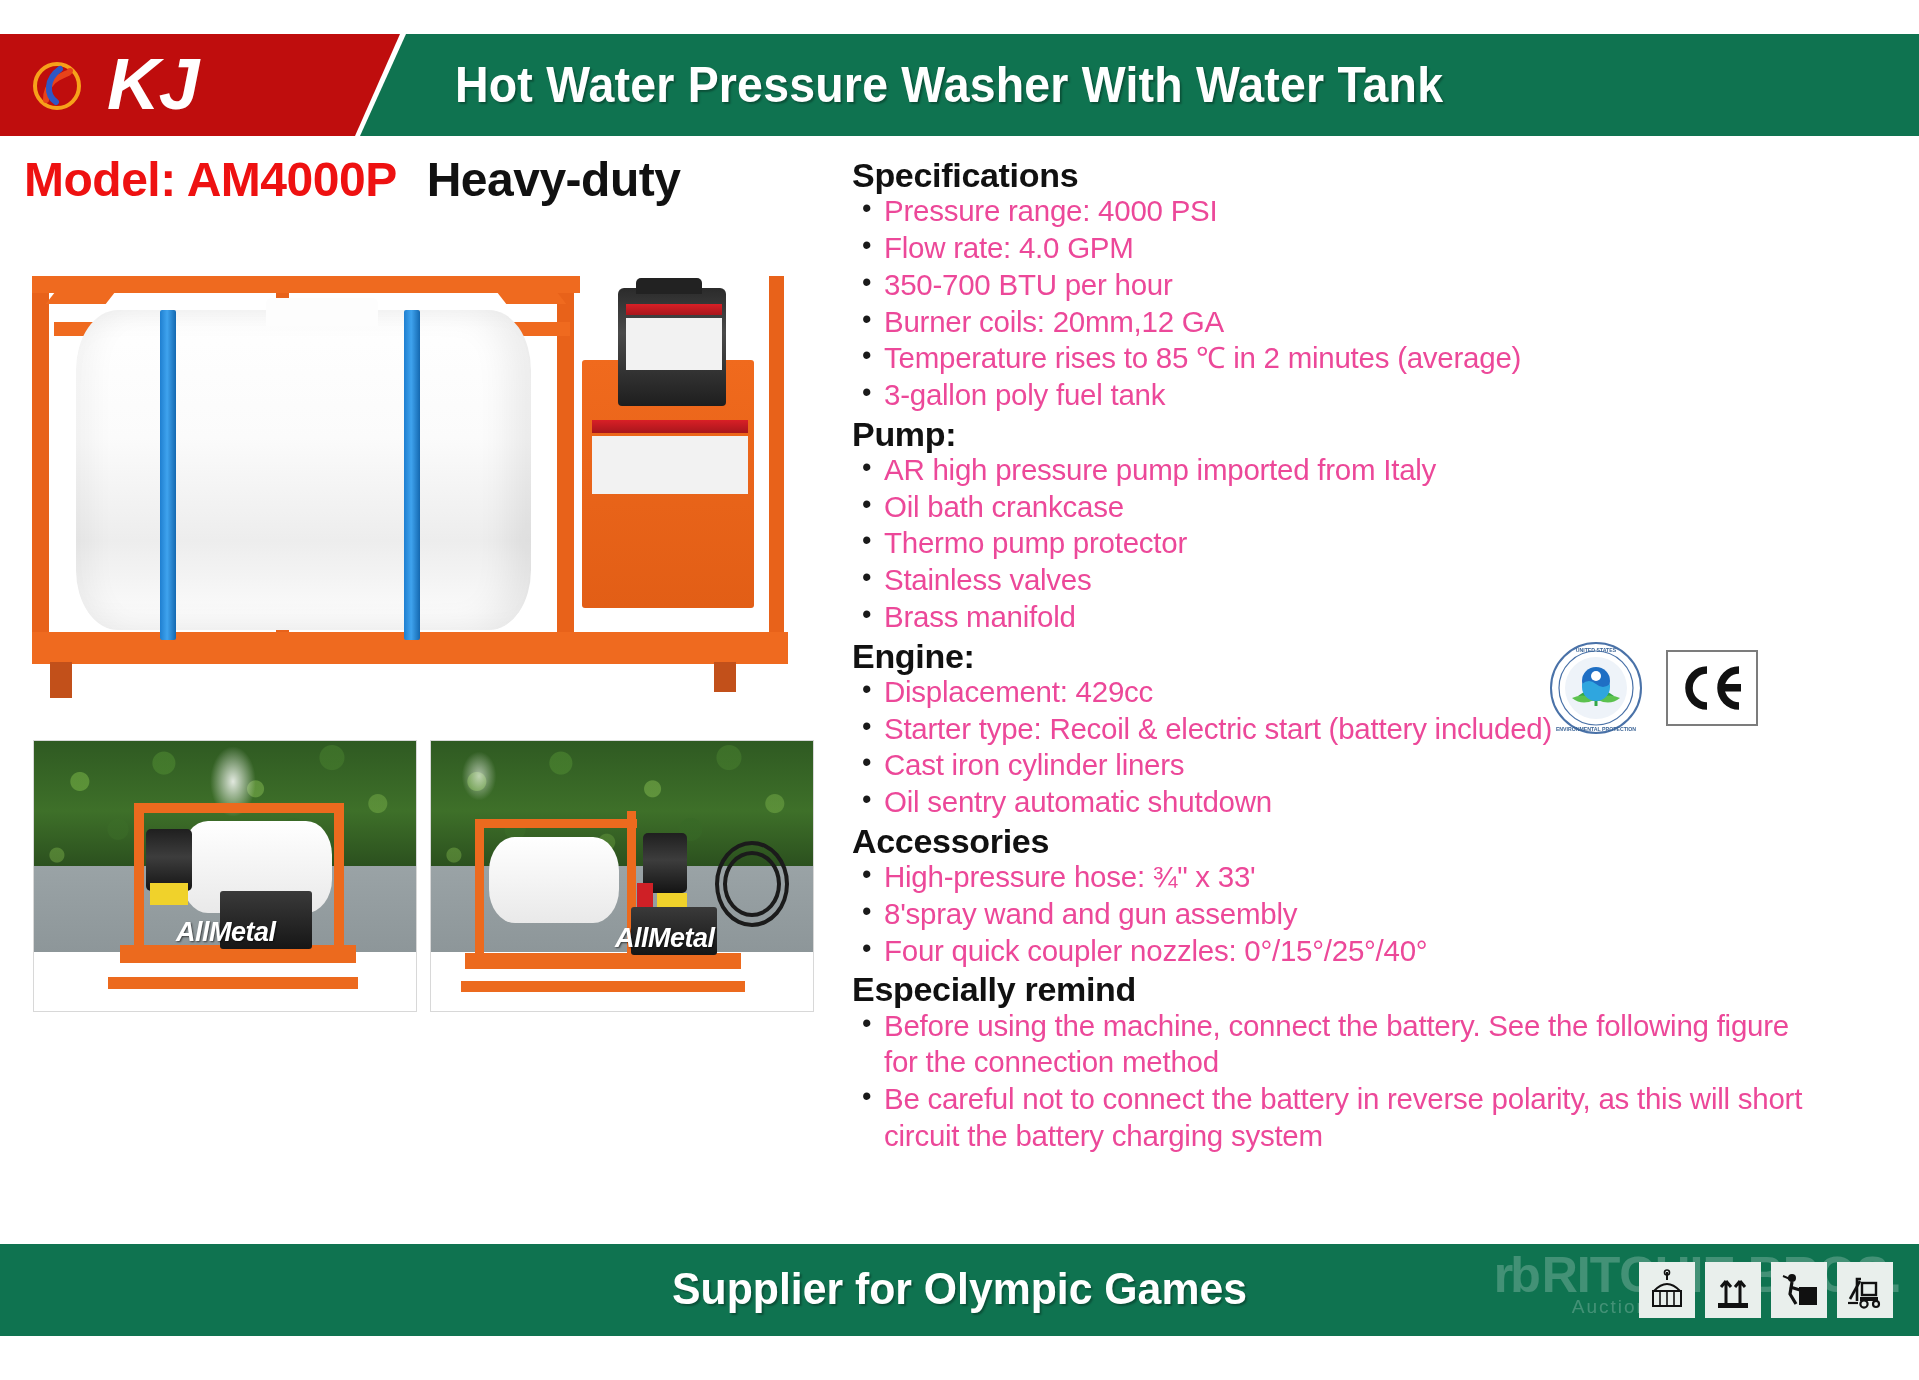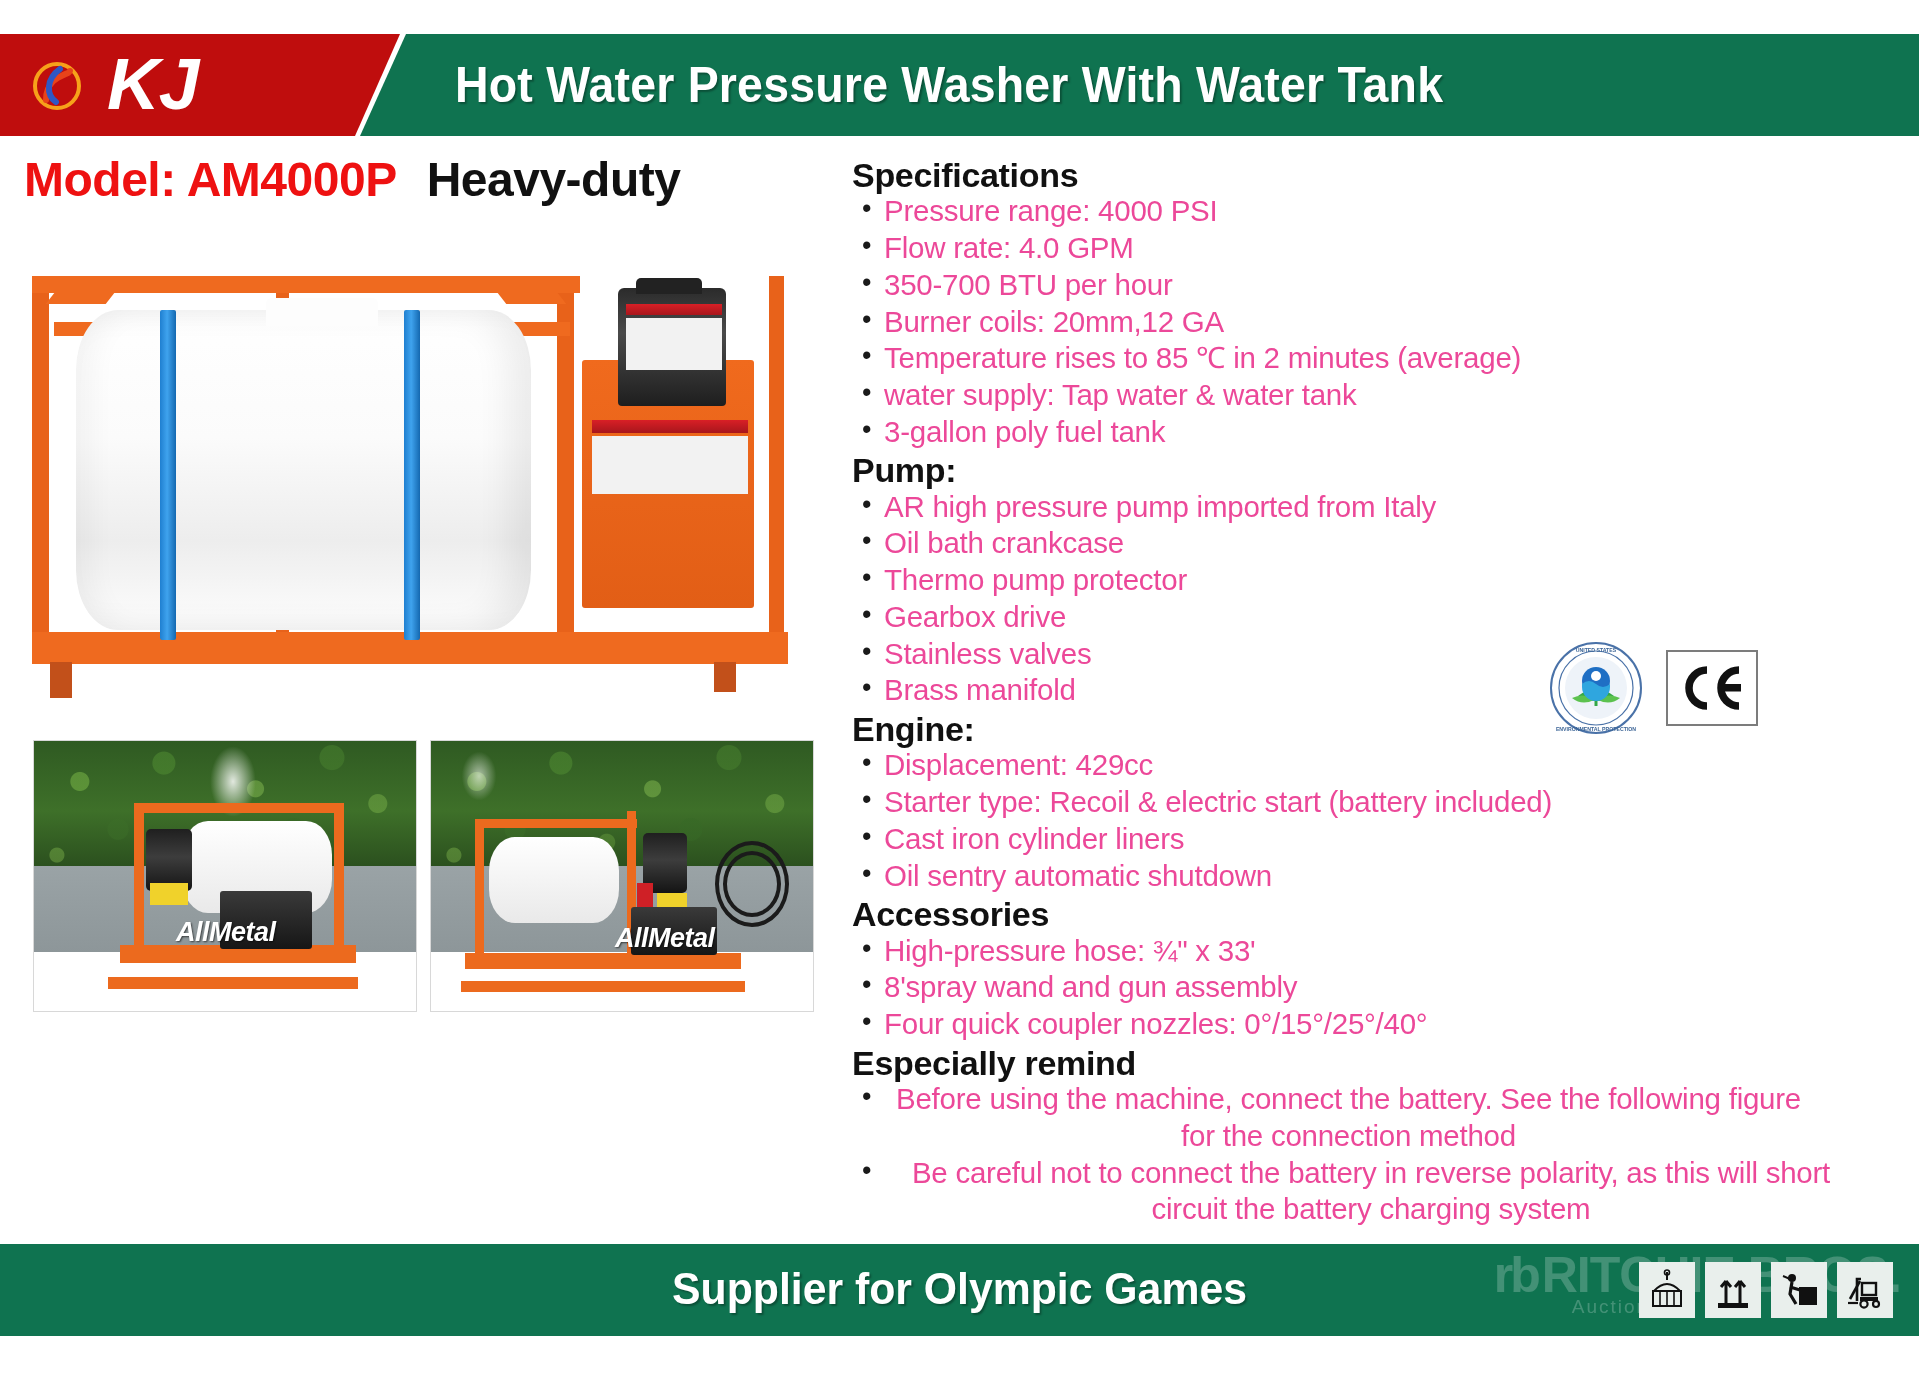"water supply: Tap water &" li { html: <li>water supply: Tap water &amp; water tank</li> -> none }
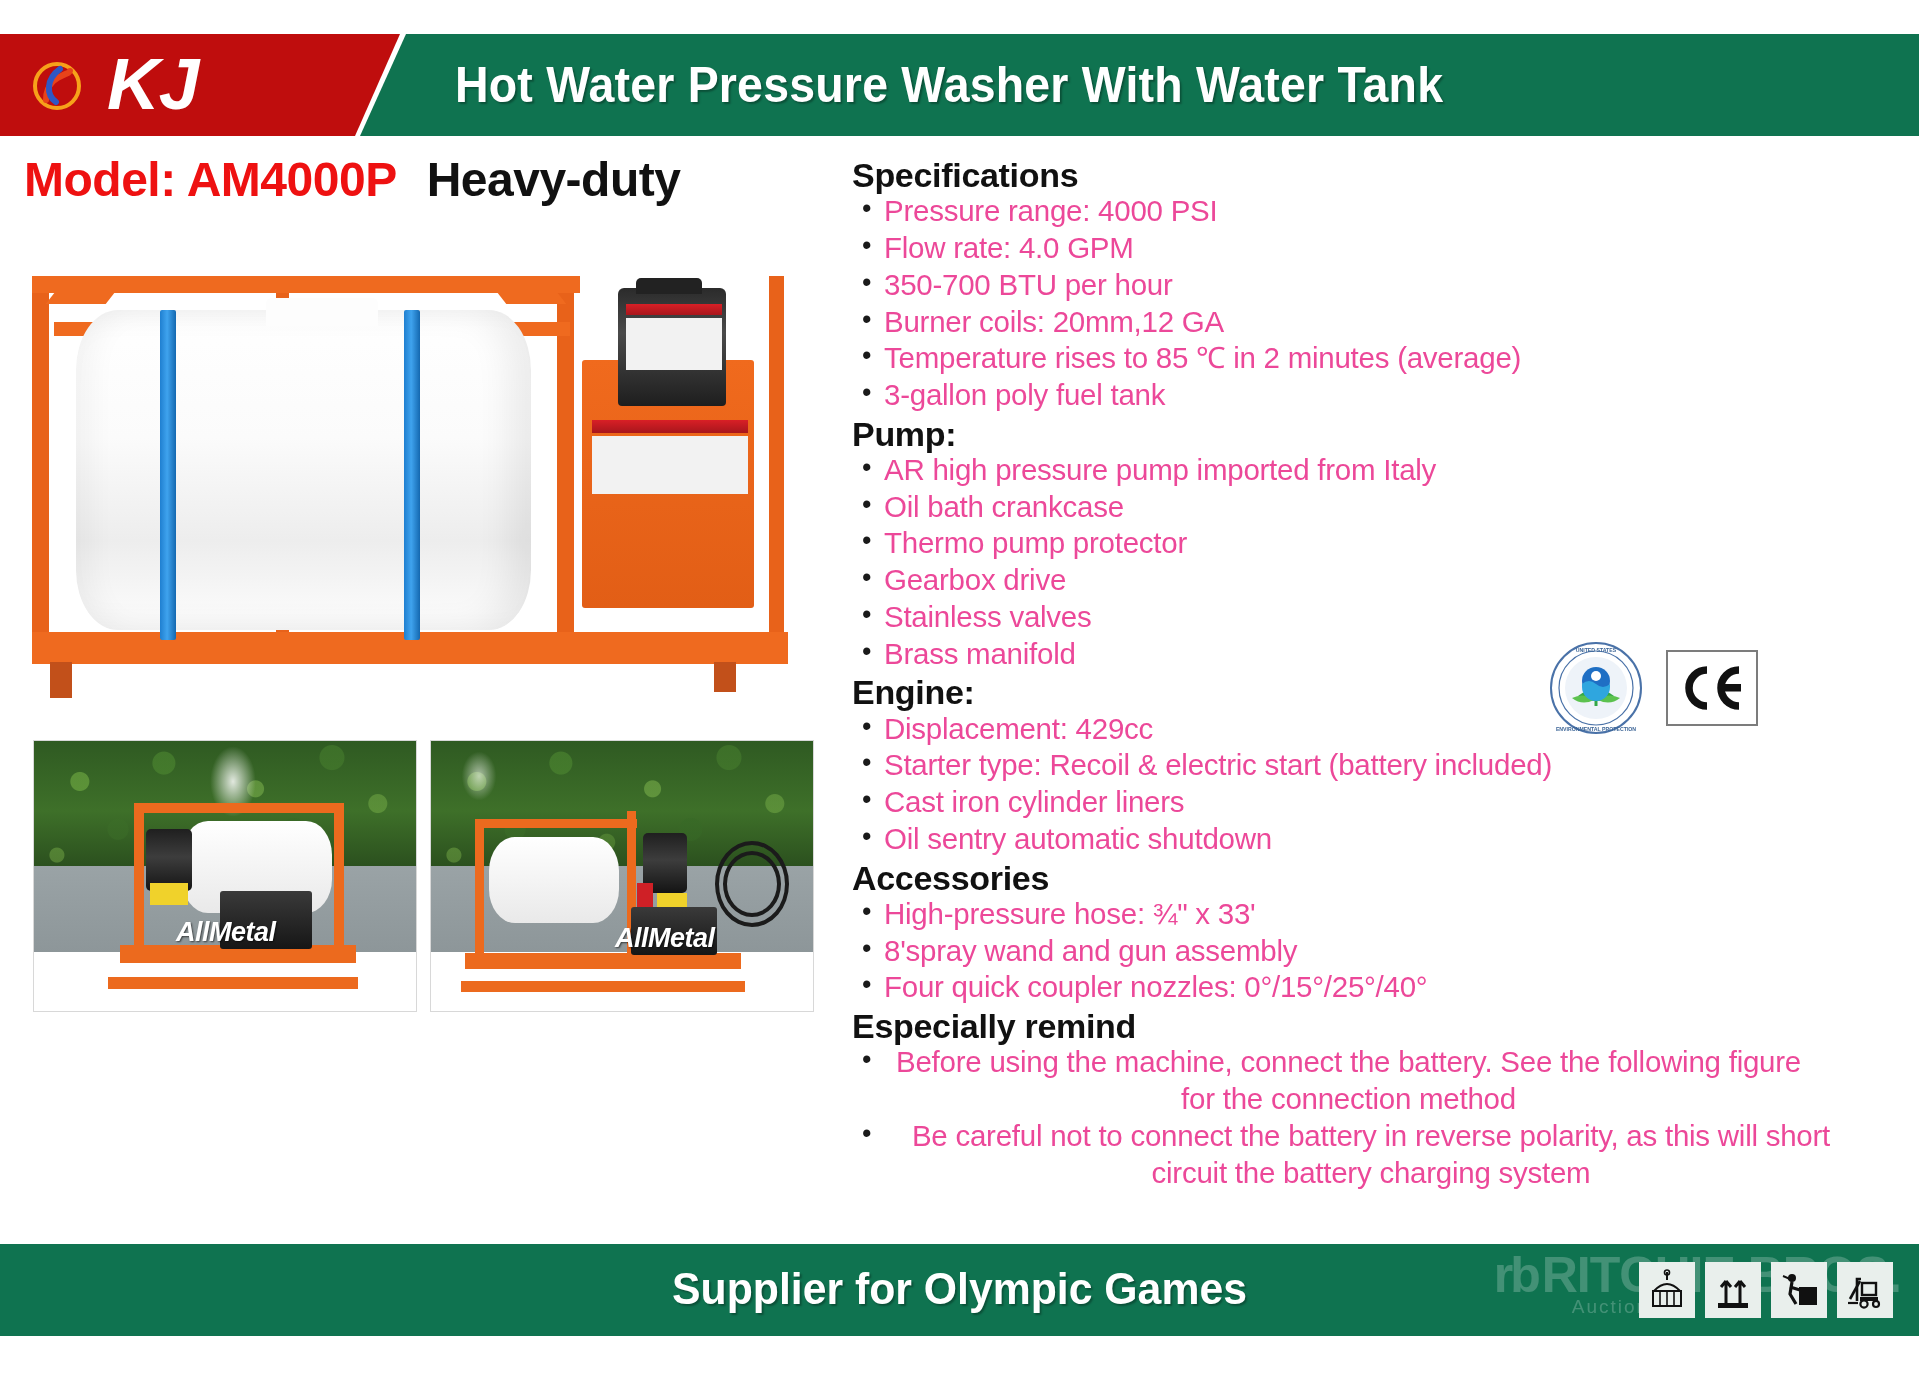"Gearbox drive" li { html: <li>Gearbox drive</li> -> none }
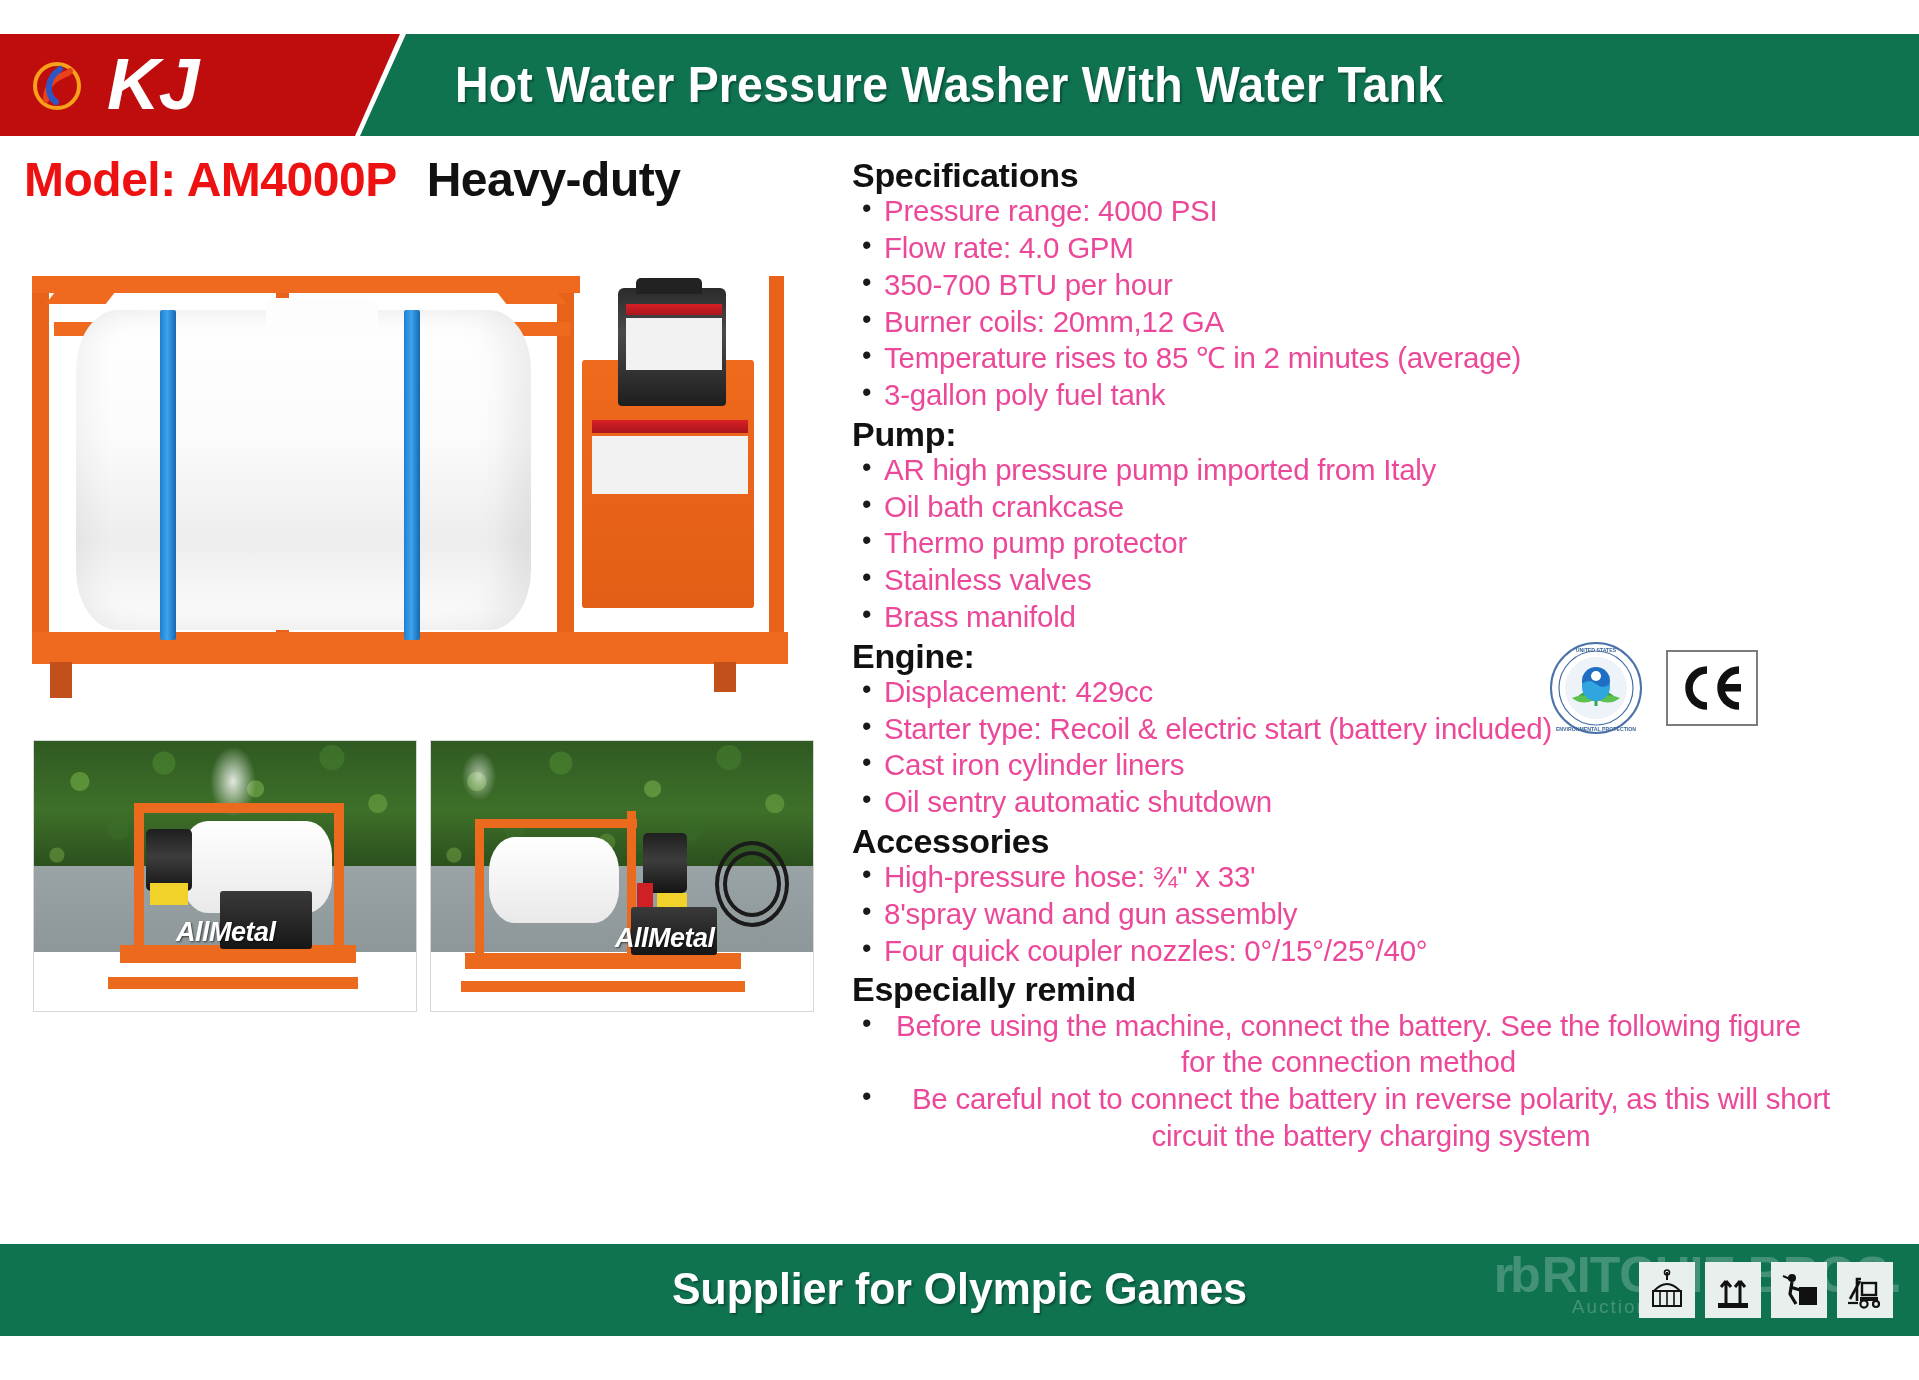"Before using the machine, connect" ul.spec-list li.wrap { text-align: center -> none }
